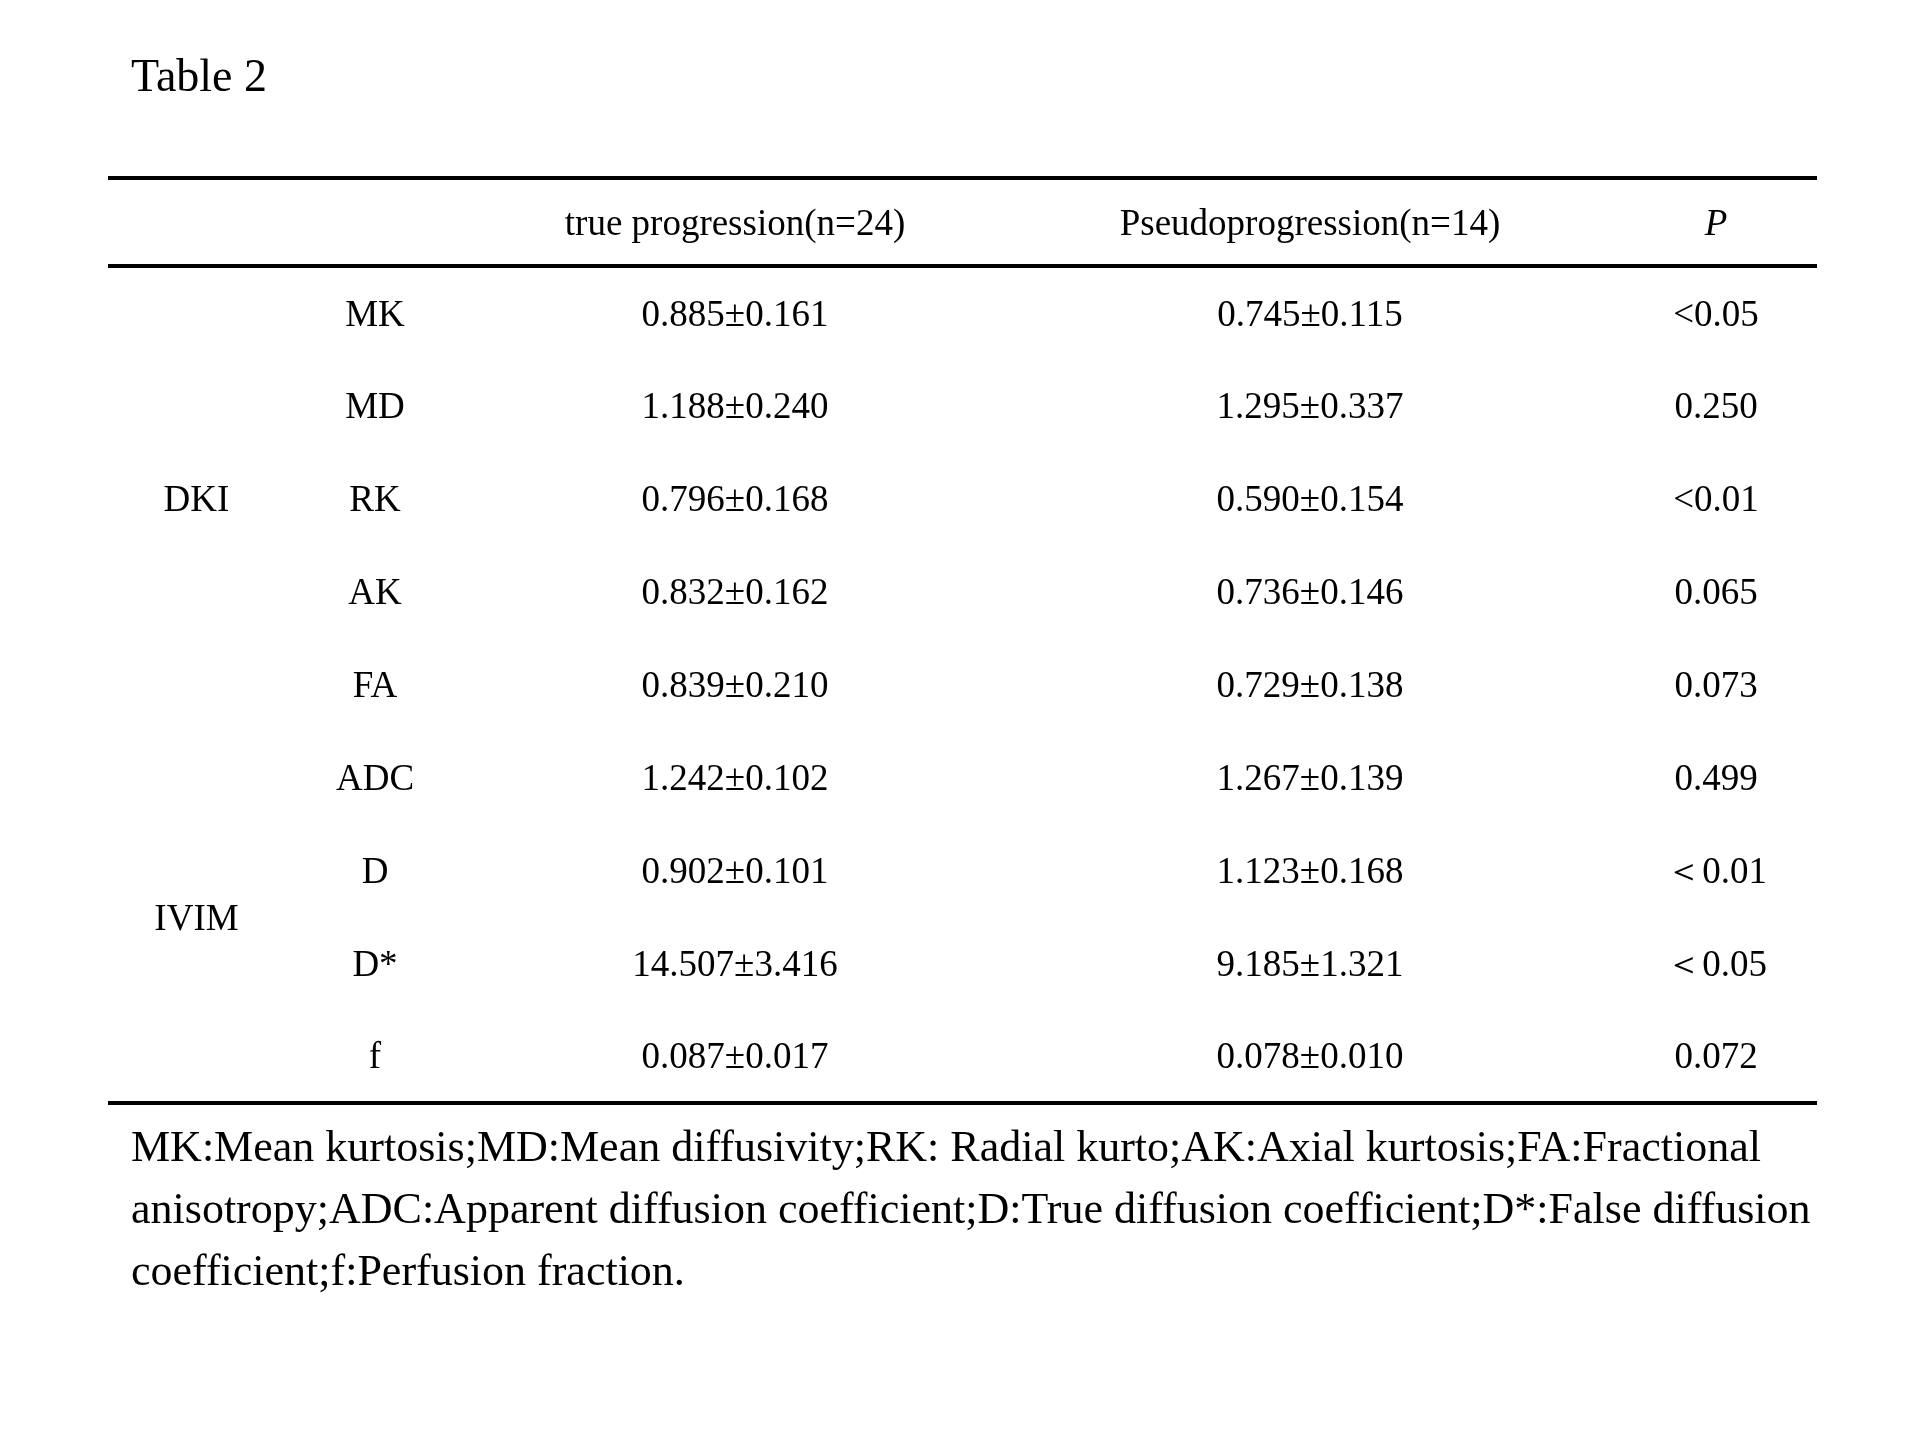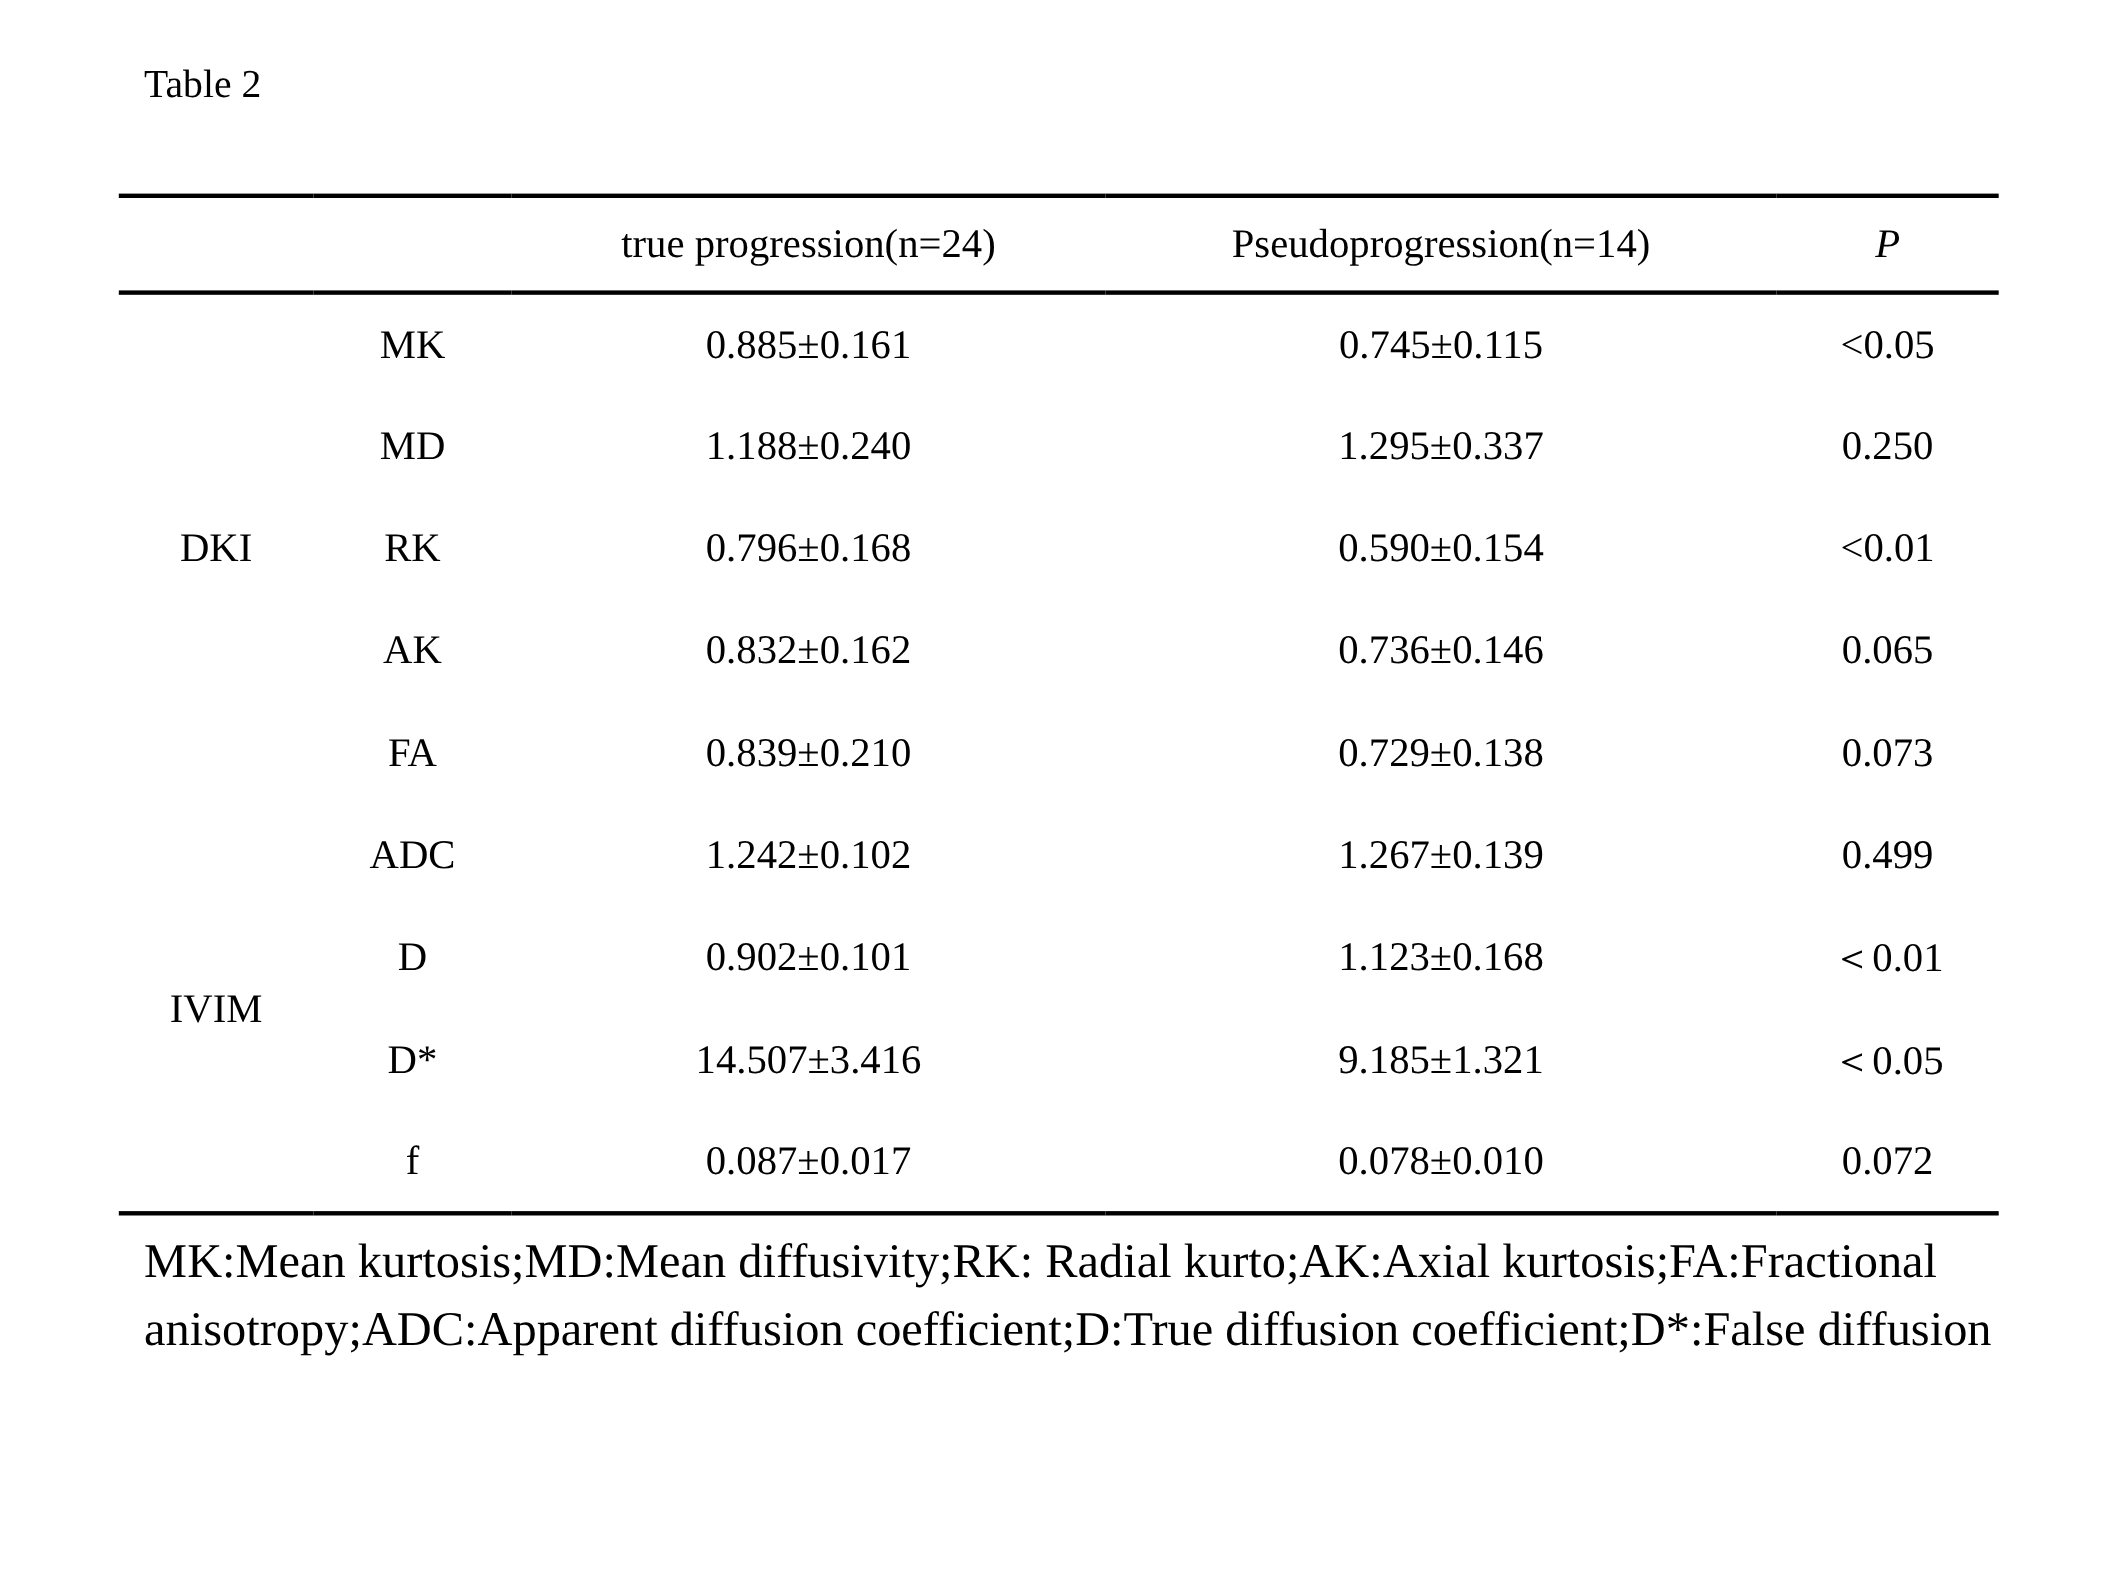"Table 2" .caption { font-size: 36px -> 46px }
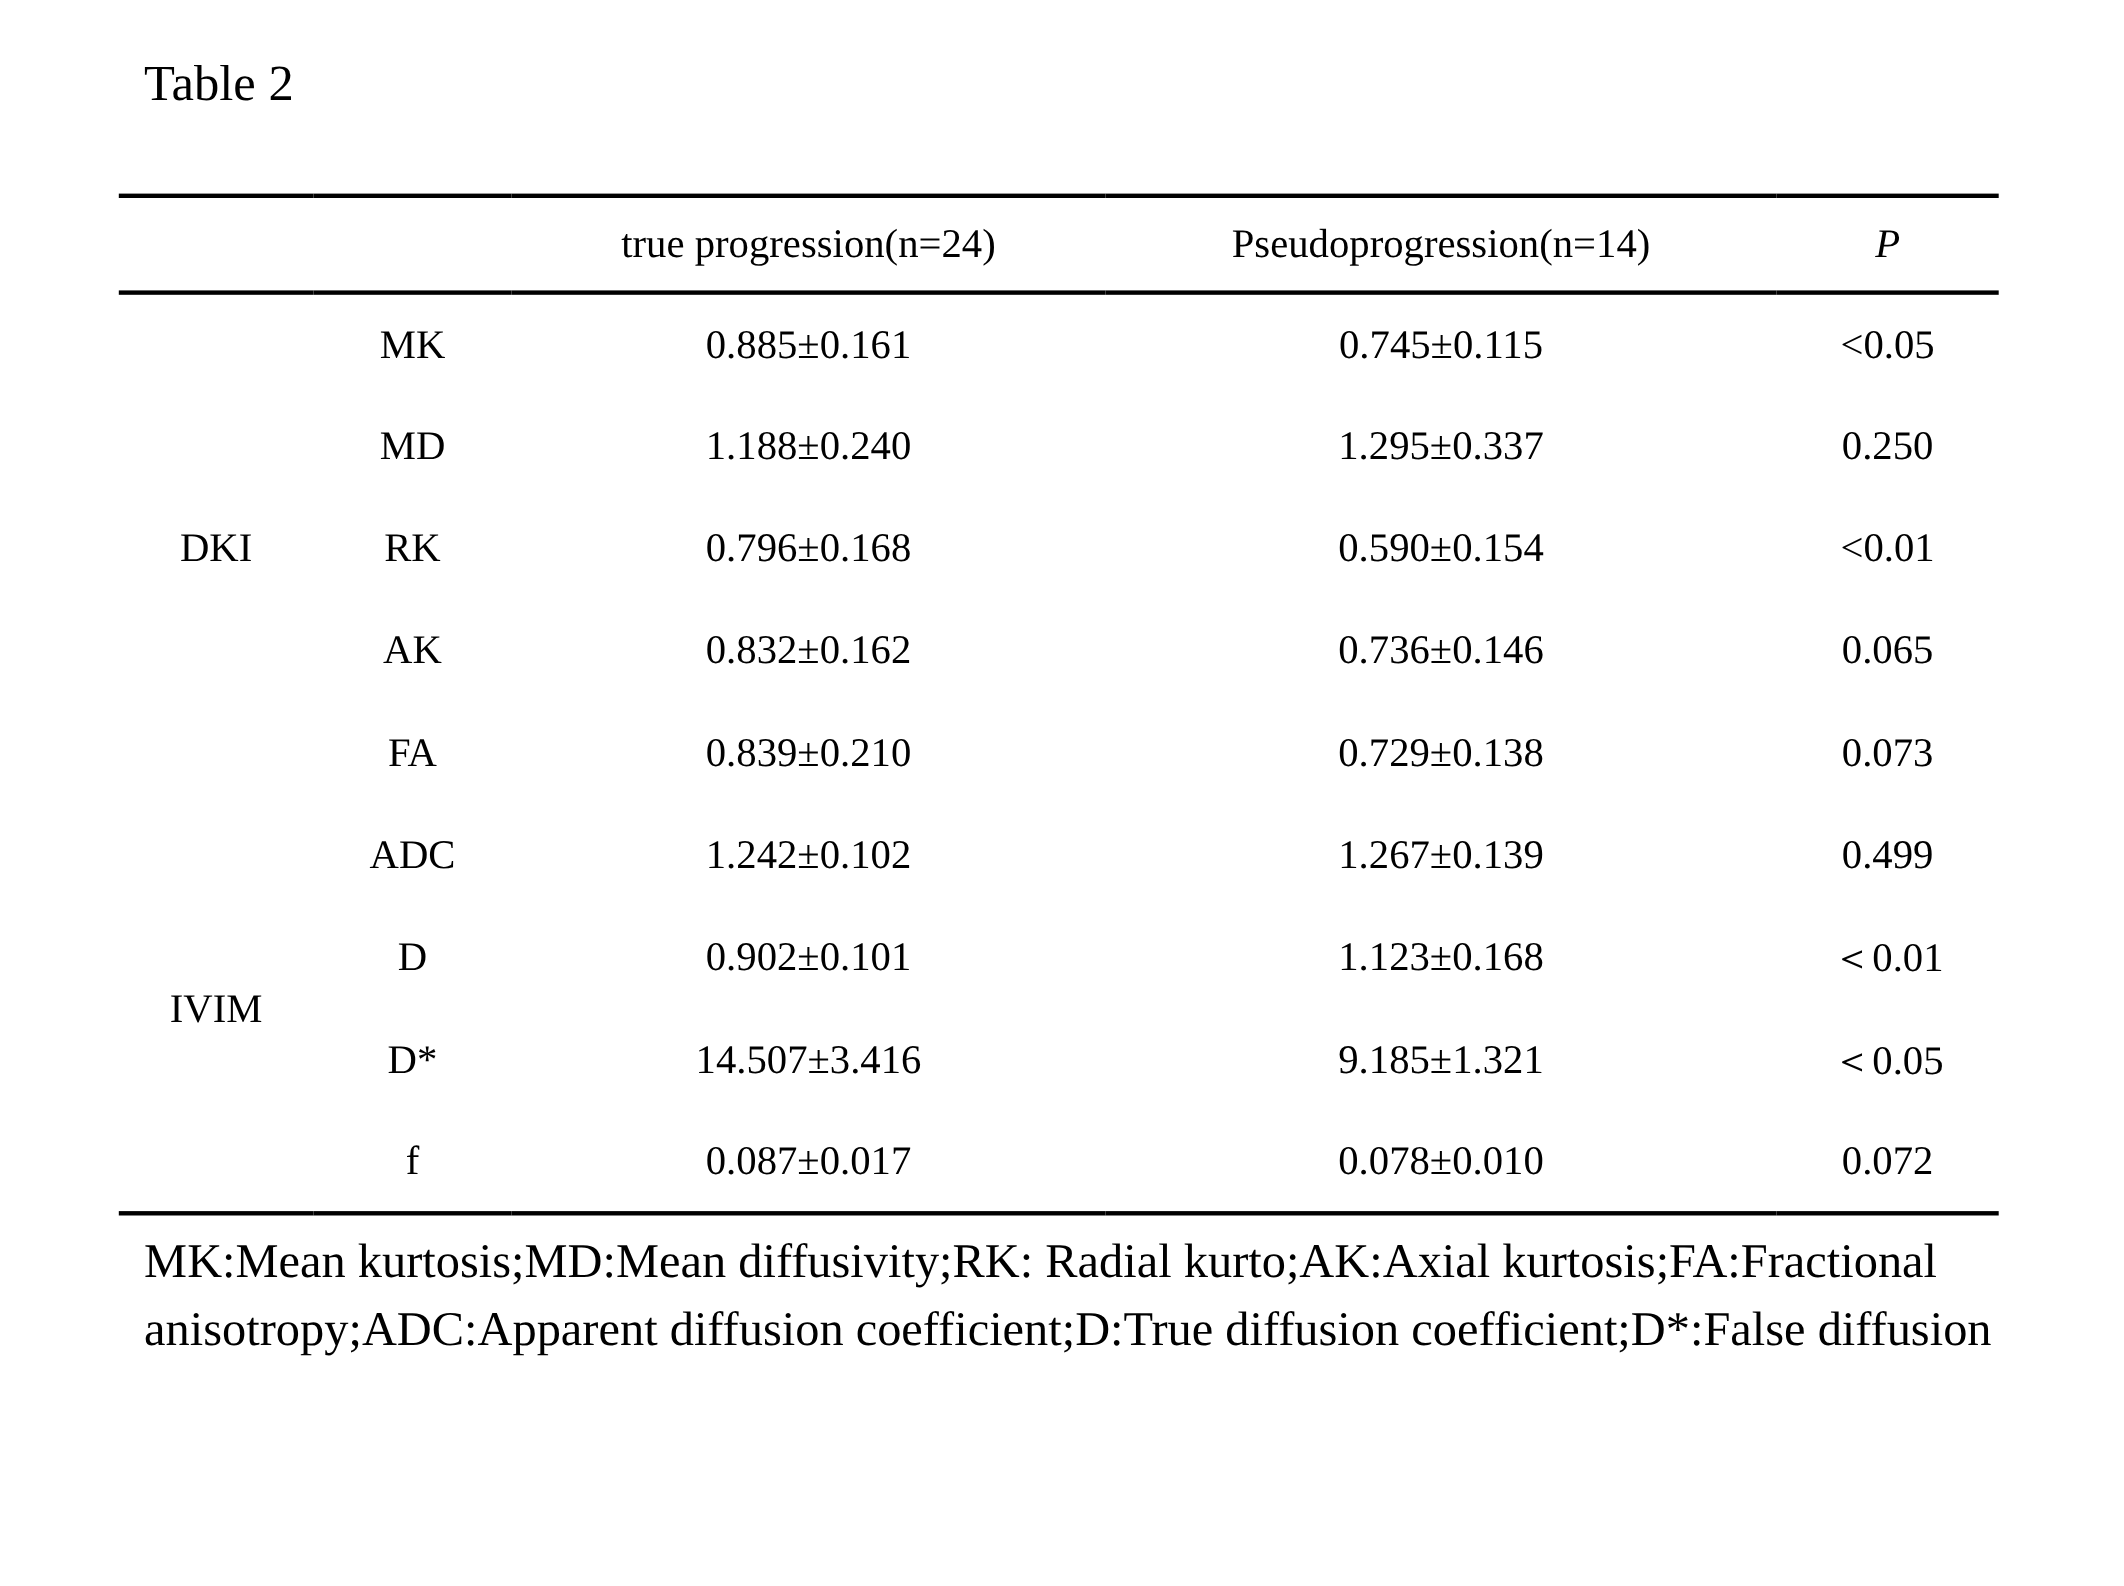"coefficient;f:Perfusion fraction." div { html: none -> <div>coefficient;f:Perfusion fraction.</div> }
